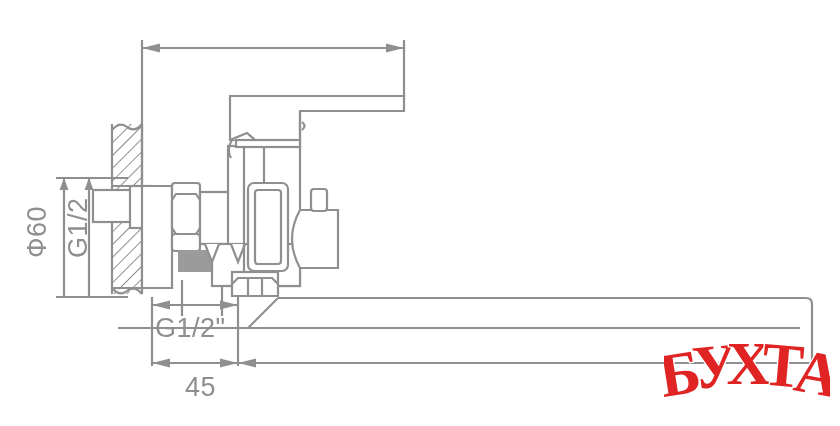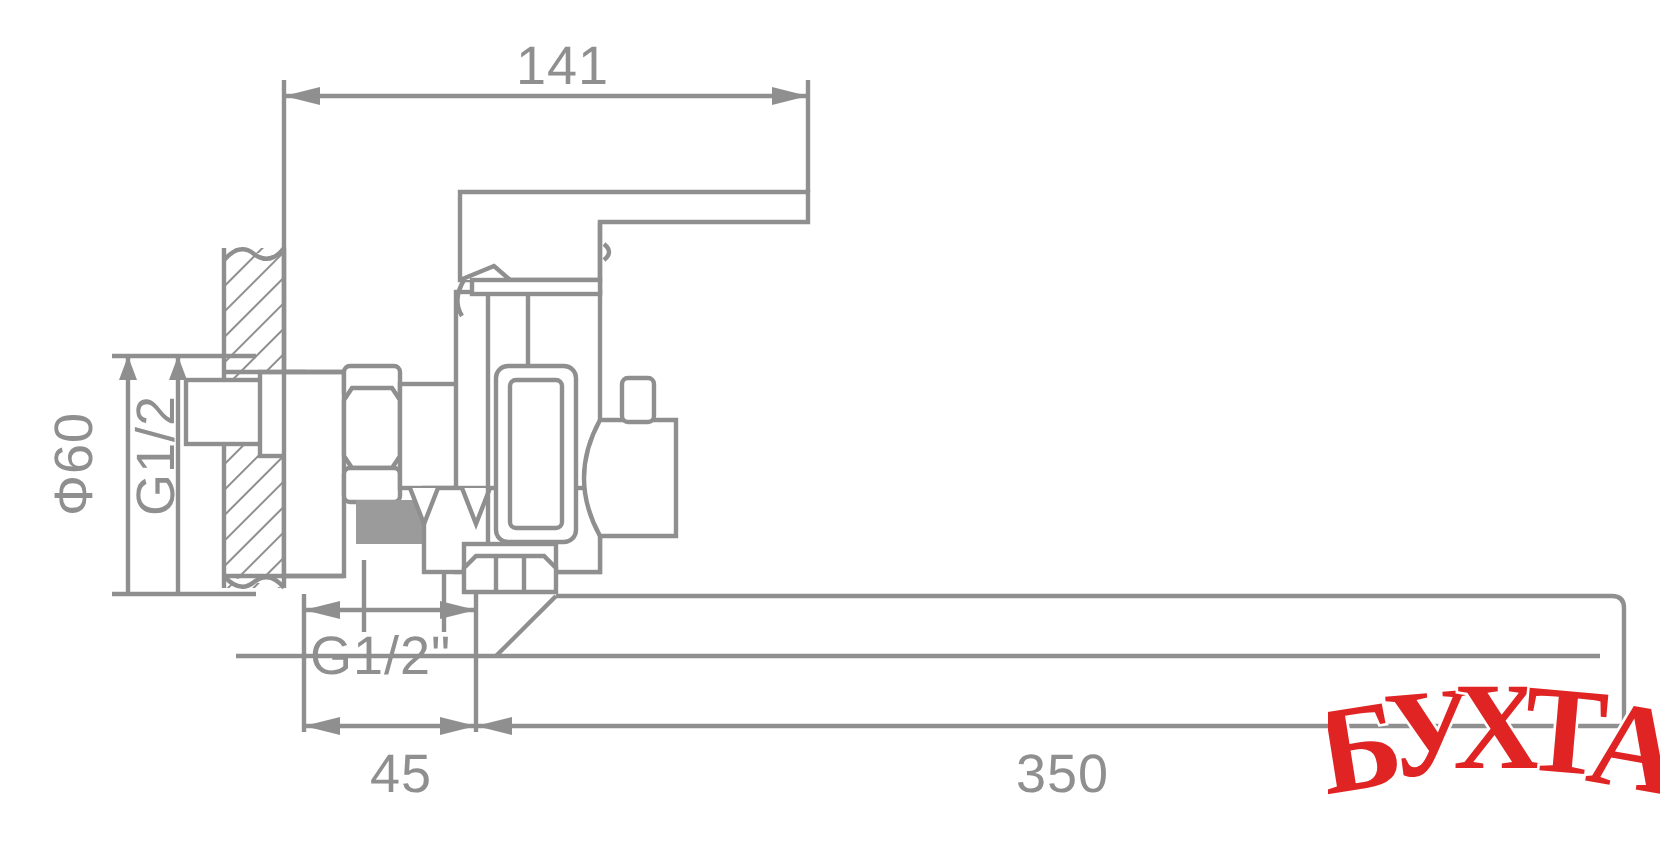"141" div.dim-text { html: <div>141</div> -> none }
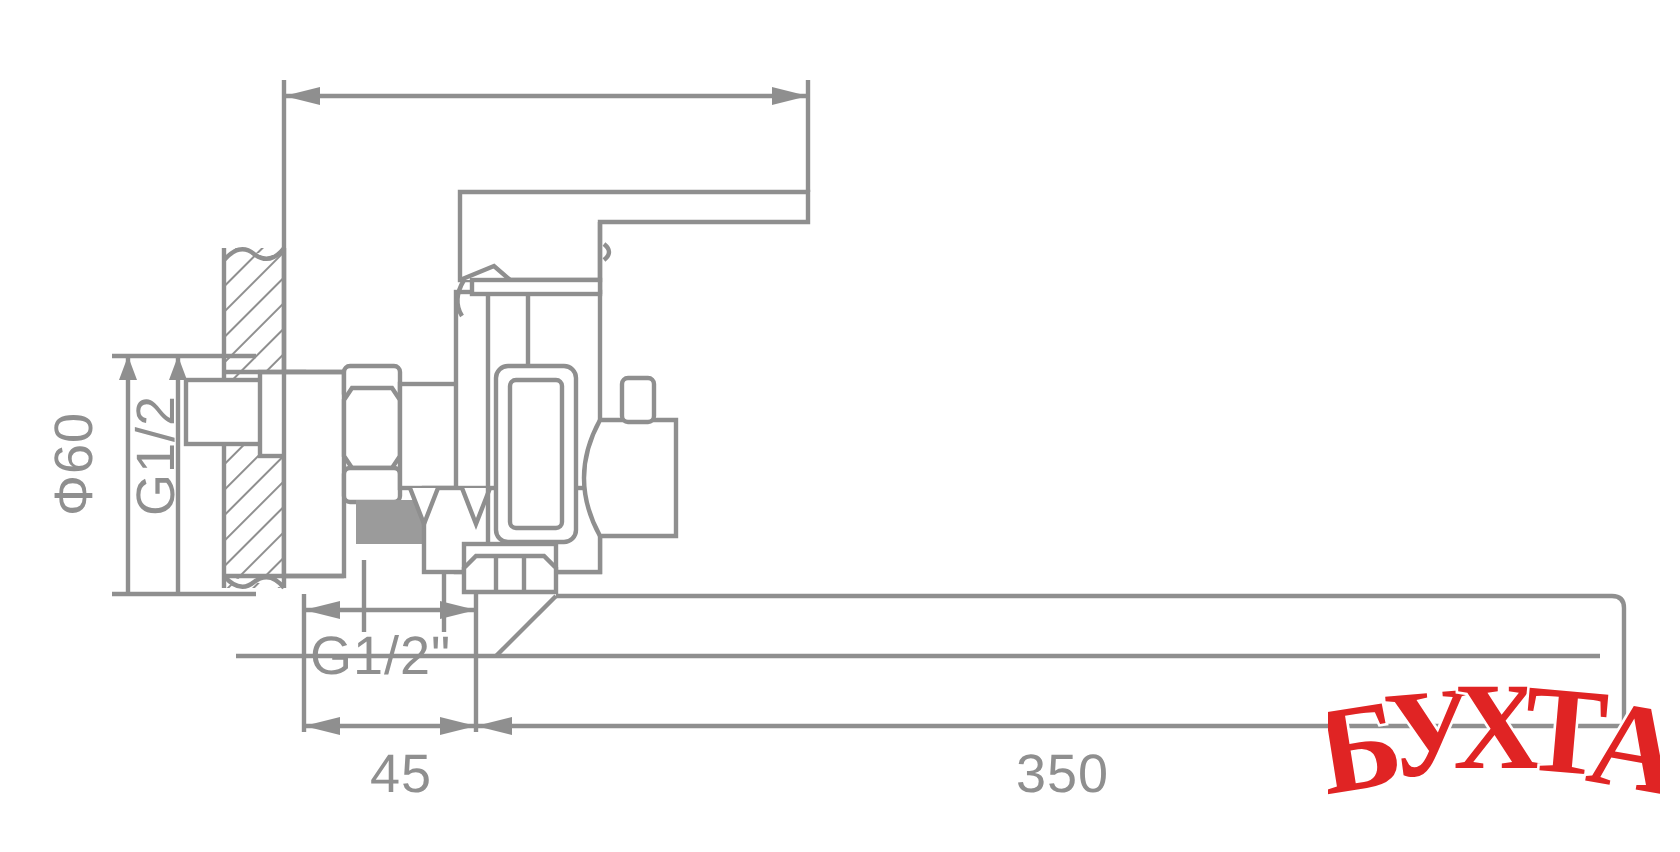"350" div.dim-text { html: <div>350</div> -> none }
